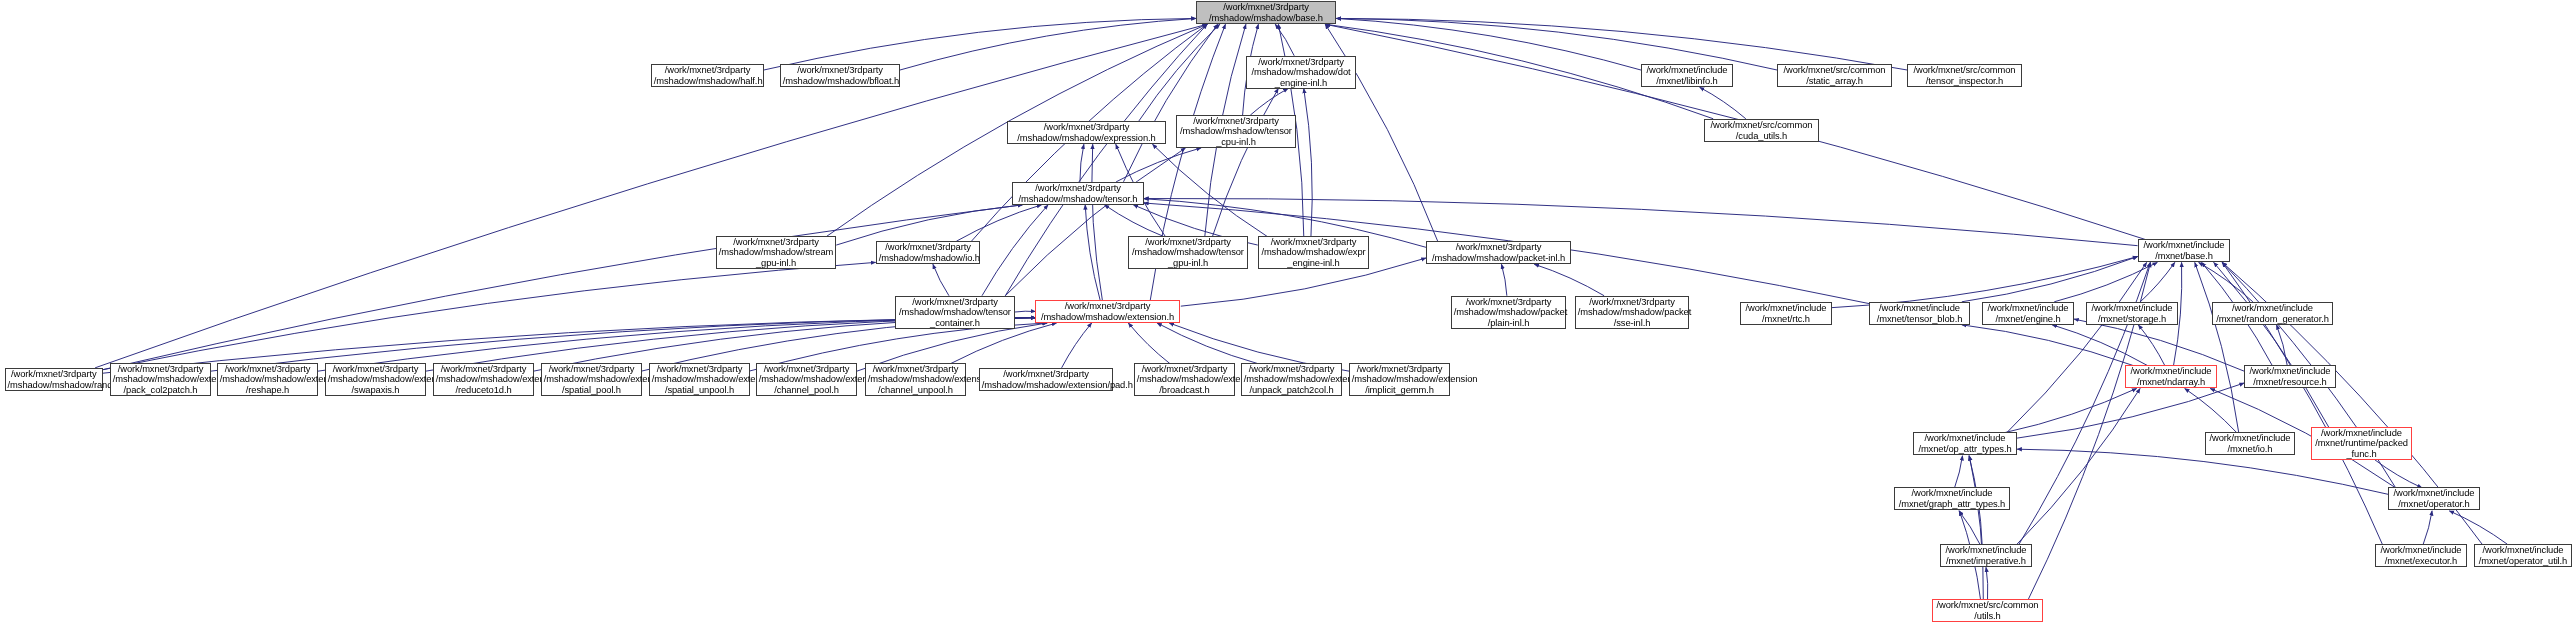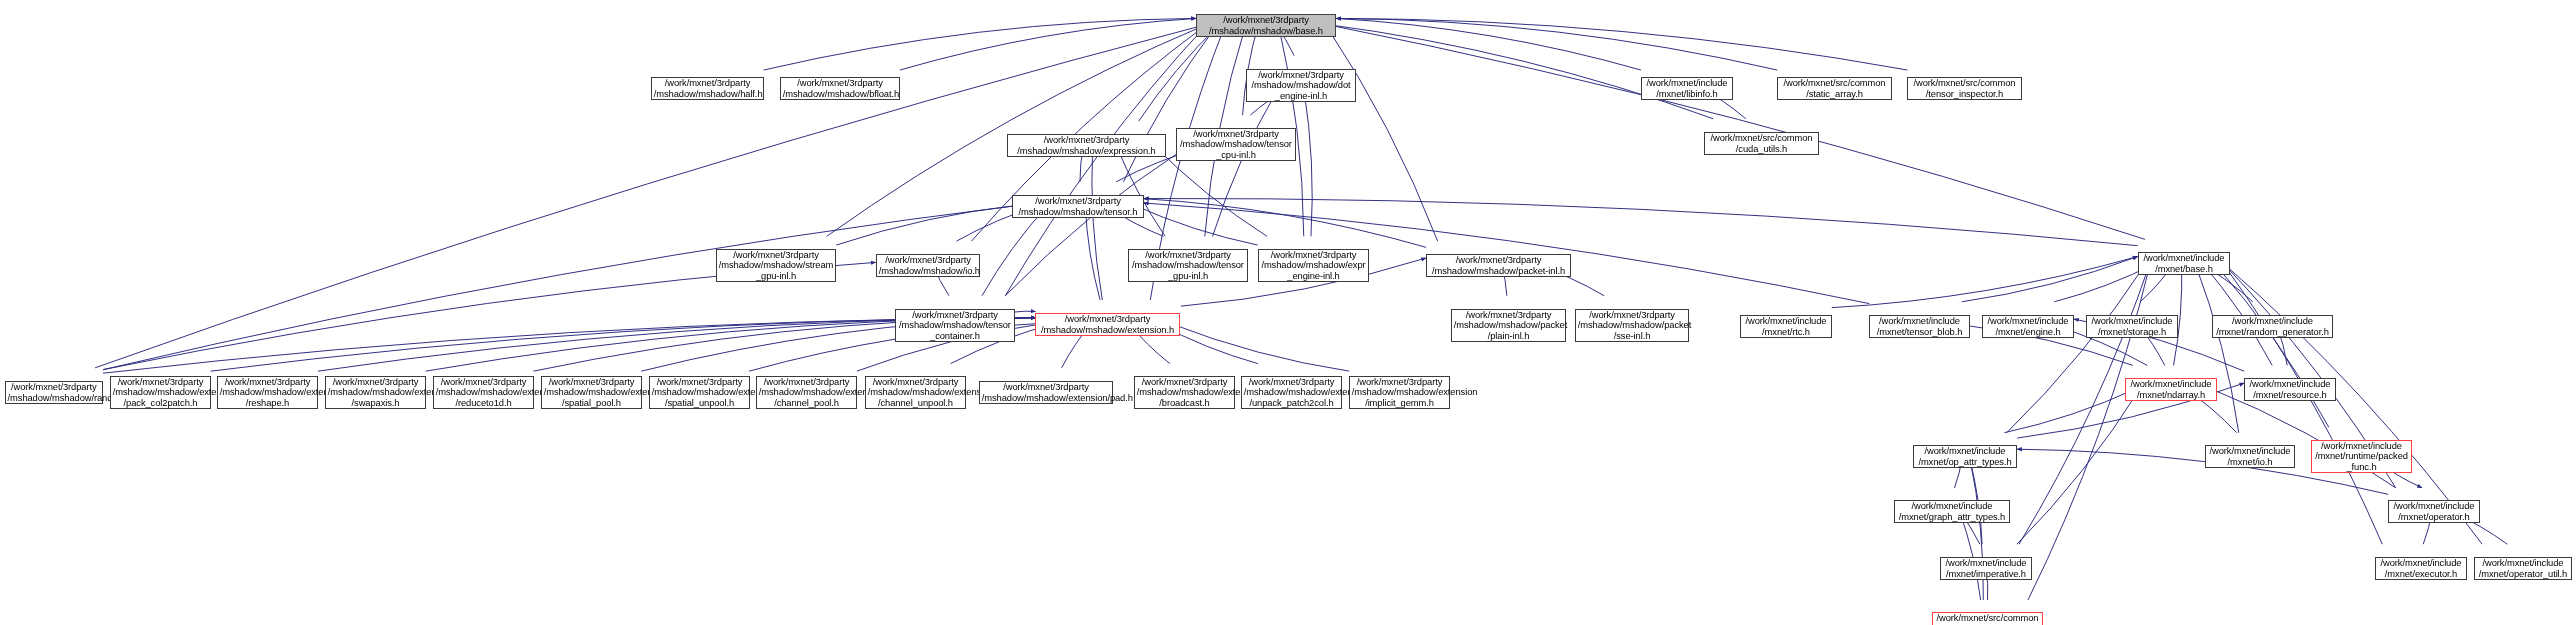"/work/mxnet/3rdparty" .node { margin-top: 13px -> none }
